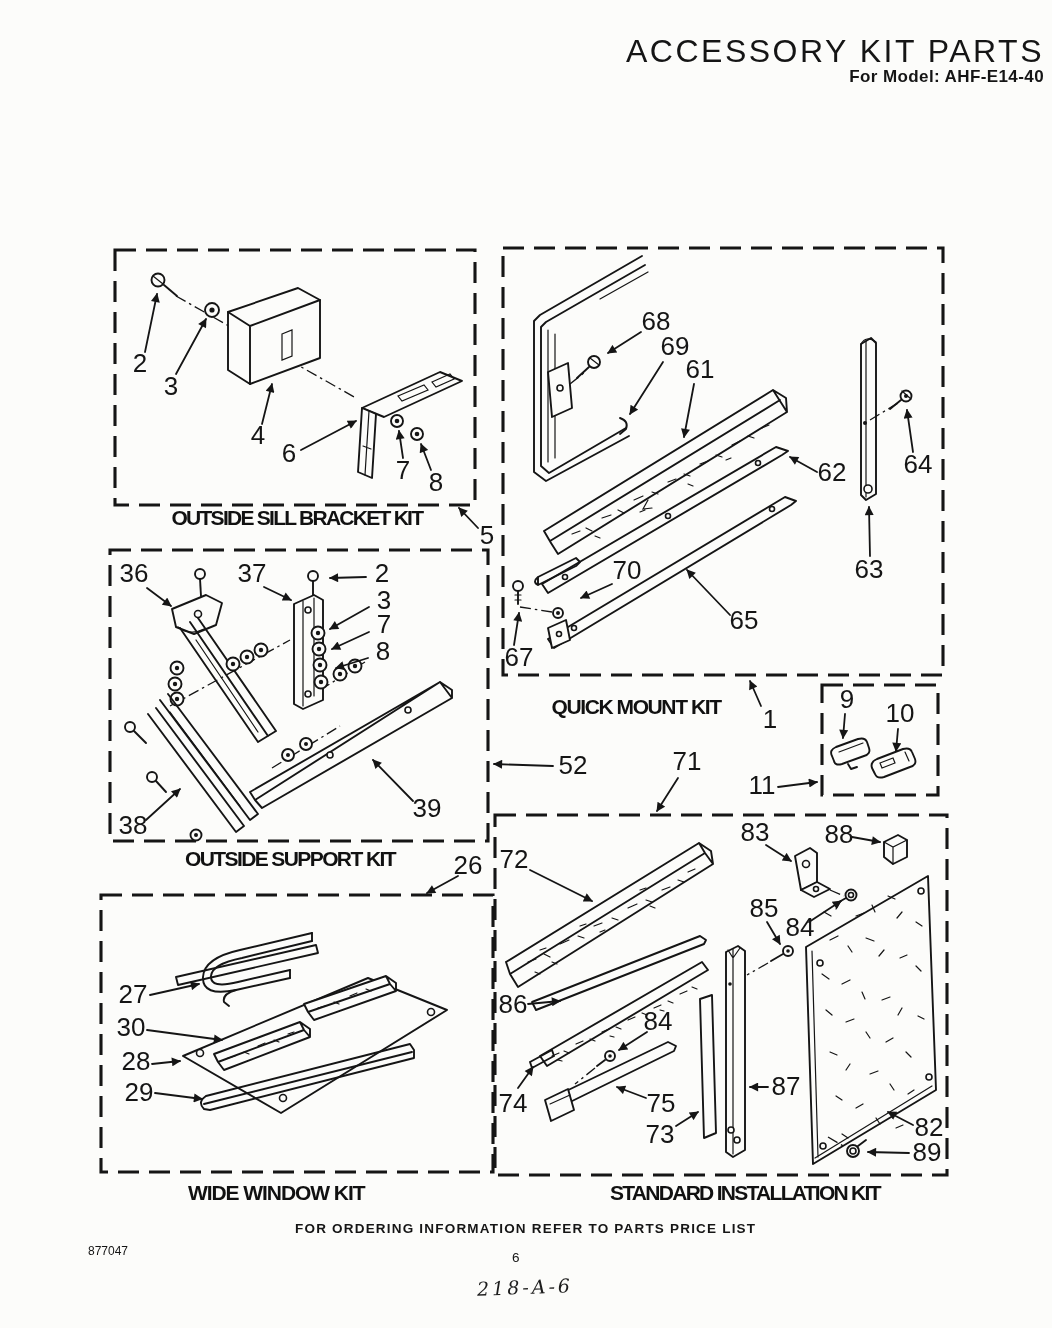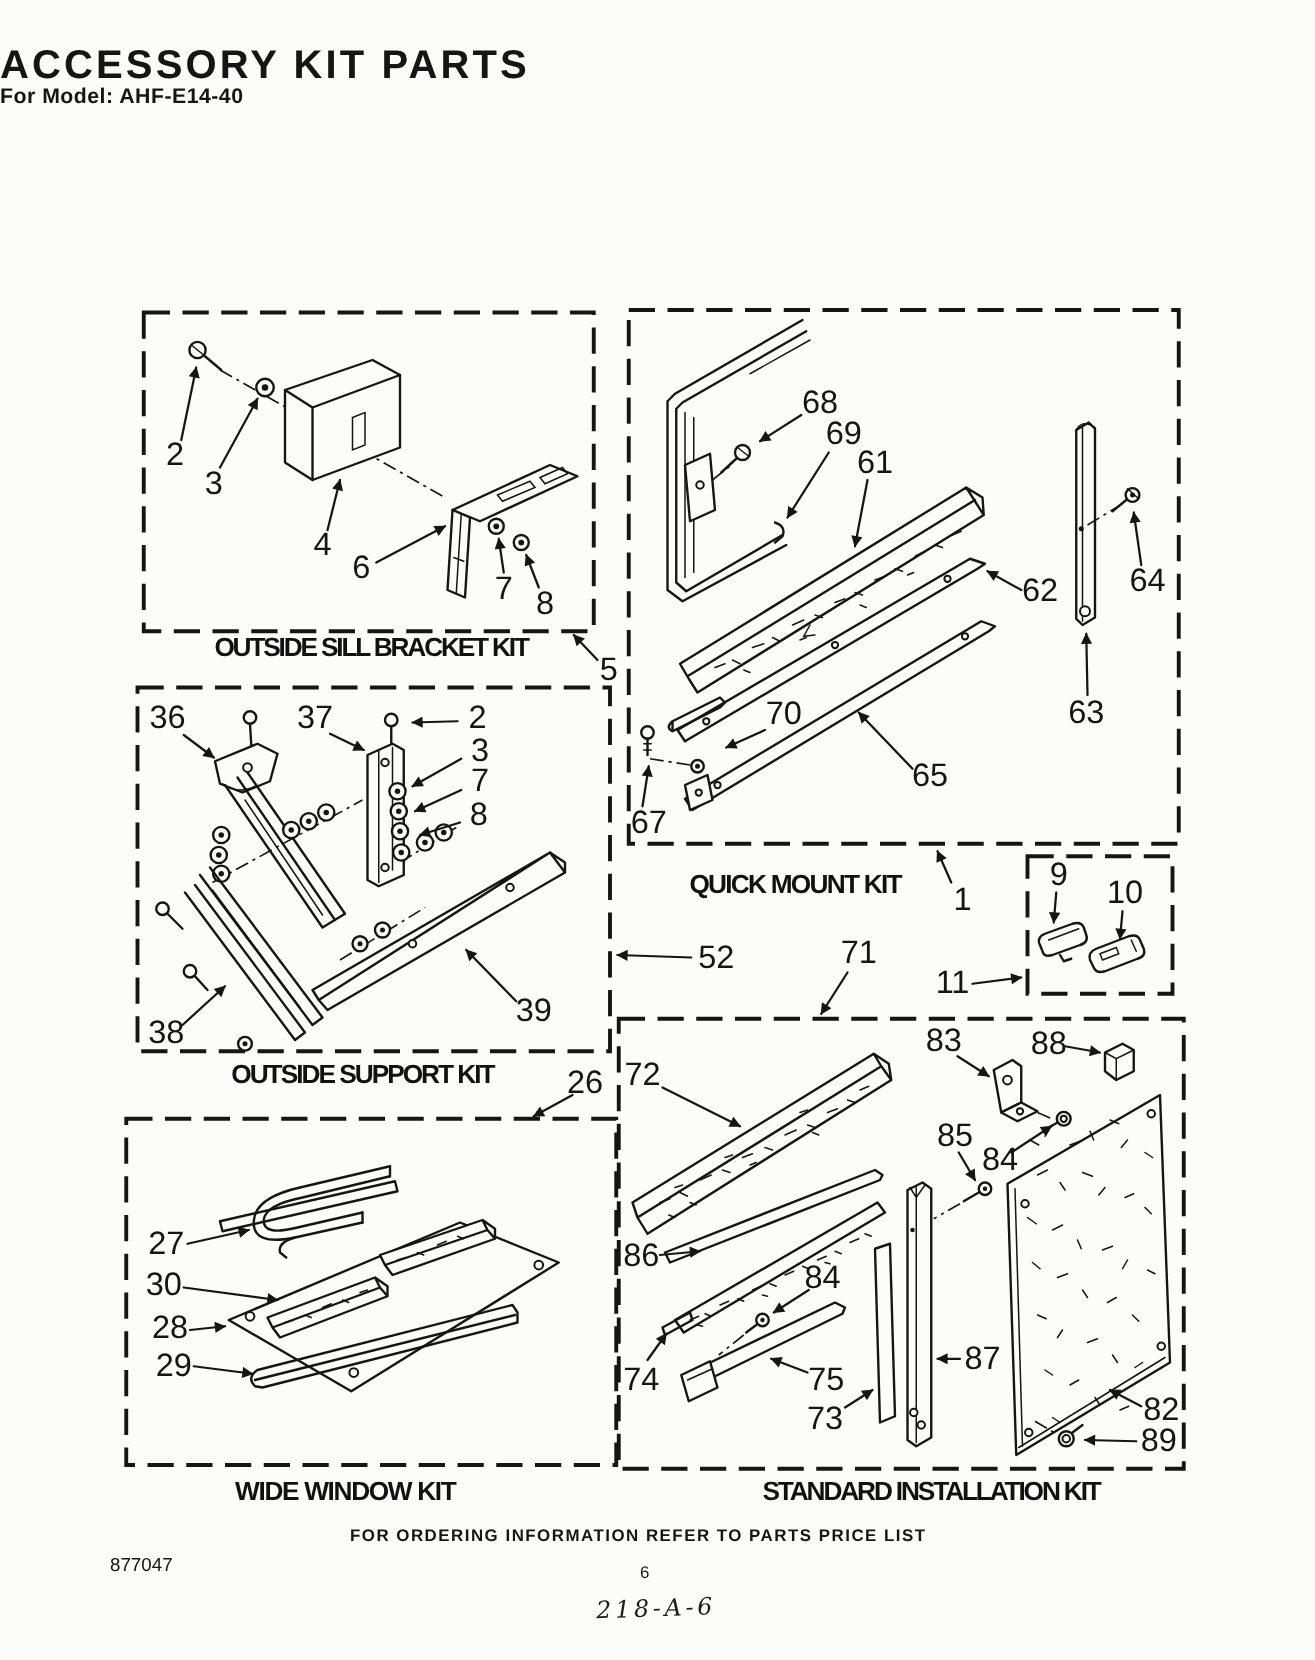"ACCESSORY KIT PARTS" .title { font-weight: bold -> normal; text-align: left -> right }
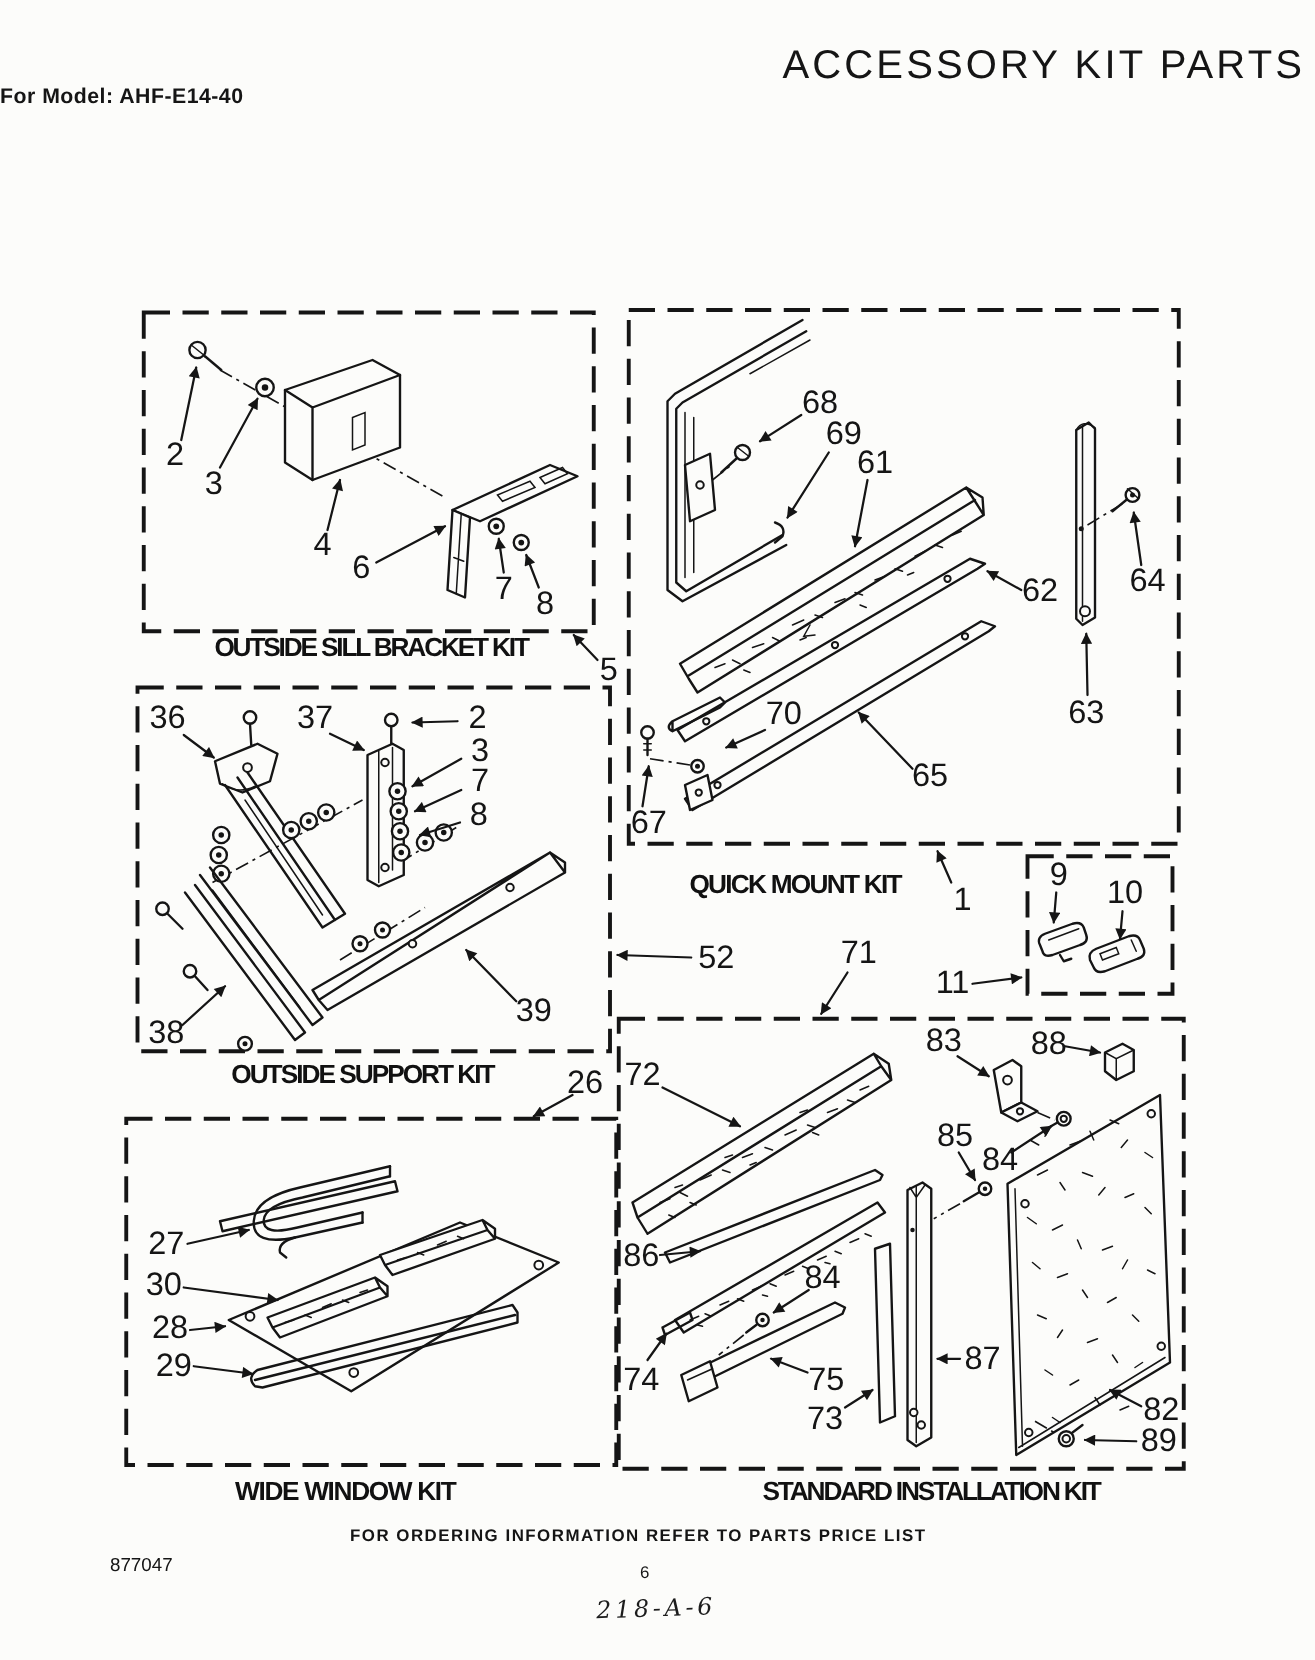"For Model: AHF-E14-40" .subtitle { text-align: left -> right }
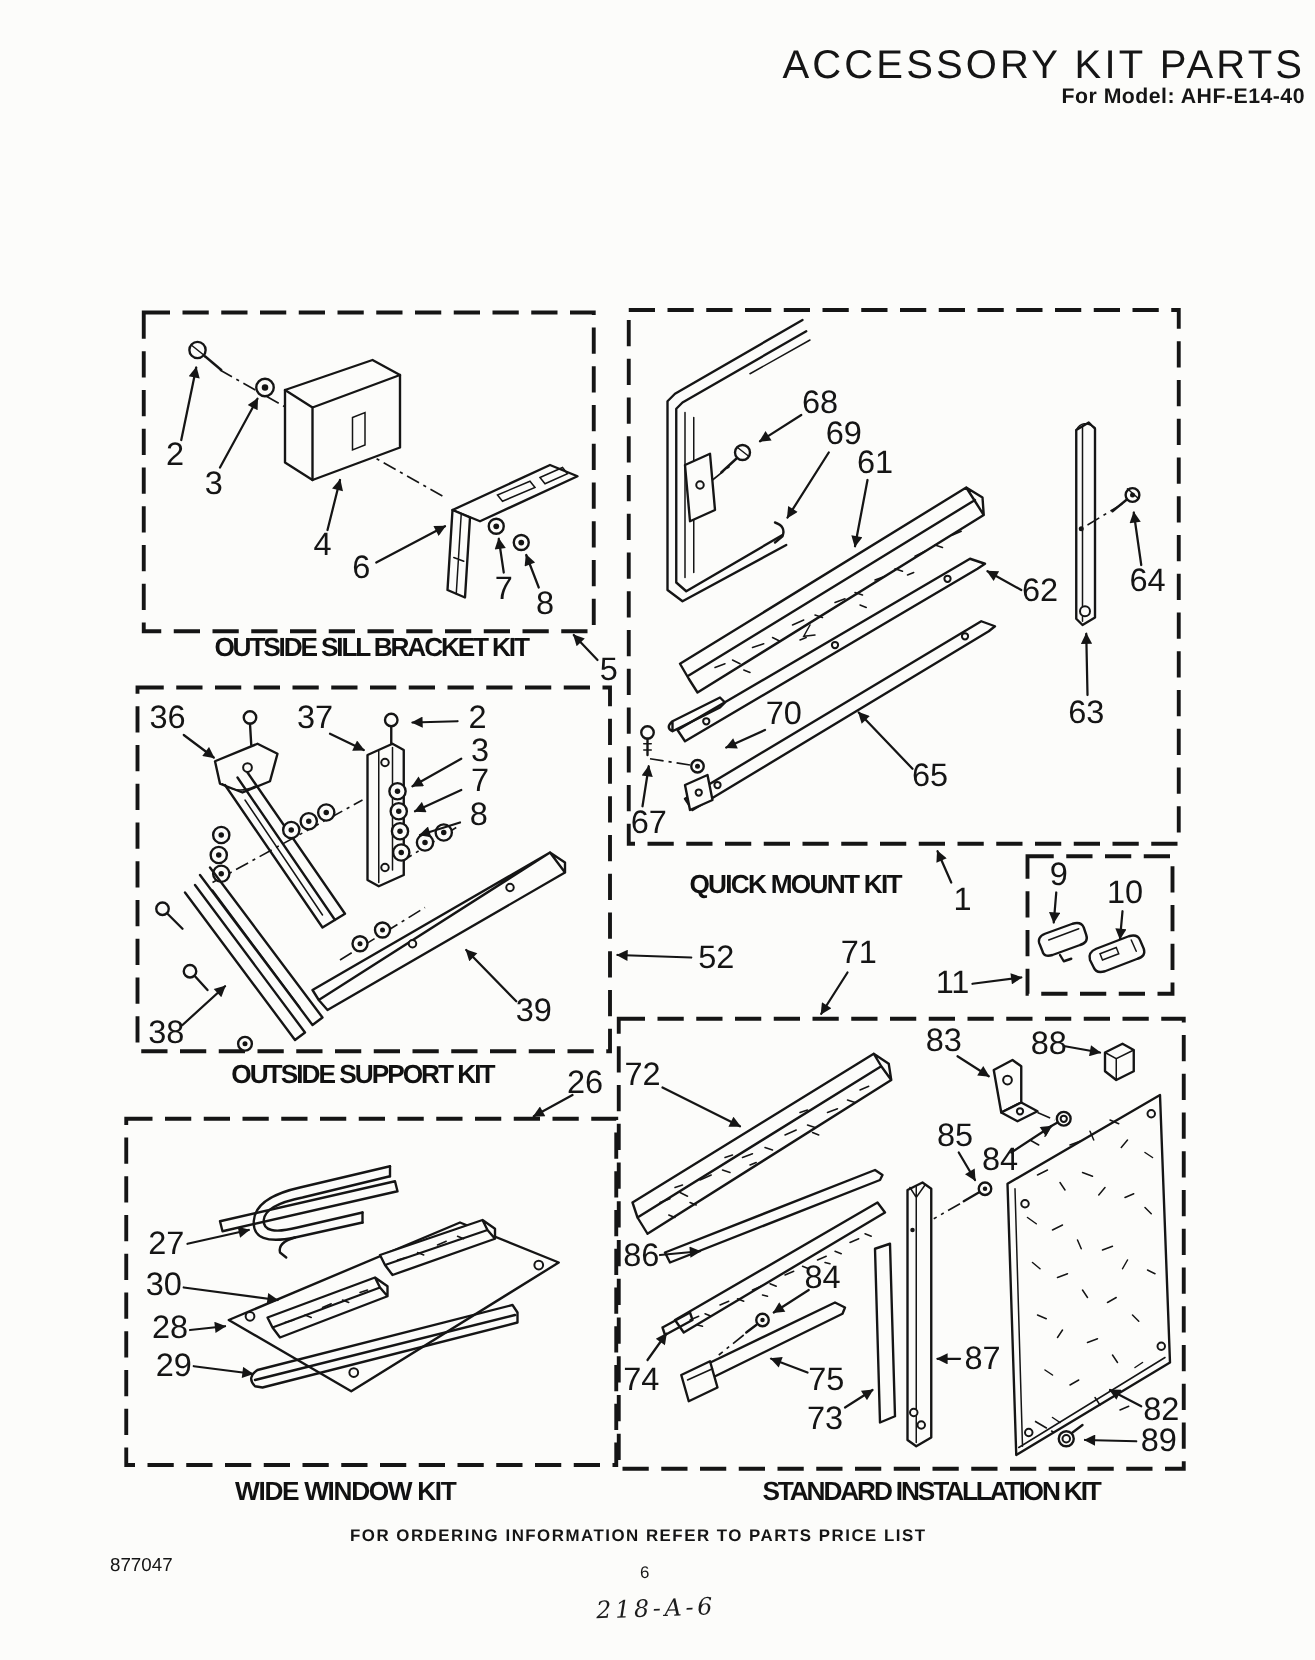"FOR ORDERING INFORMATION REFER TO" .ordering { left: 252px -> 267px }
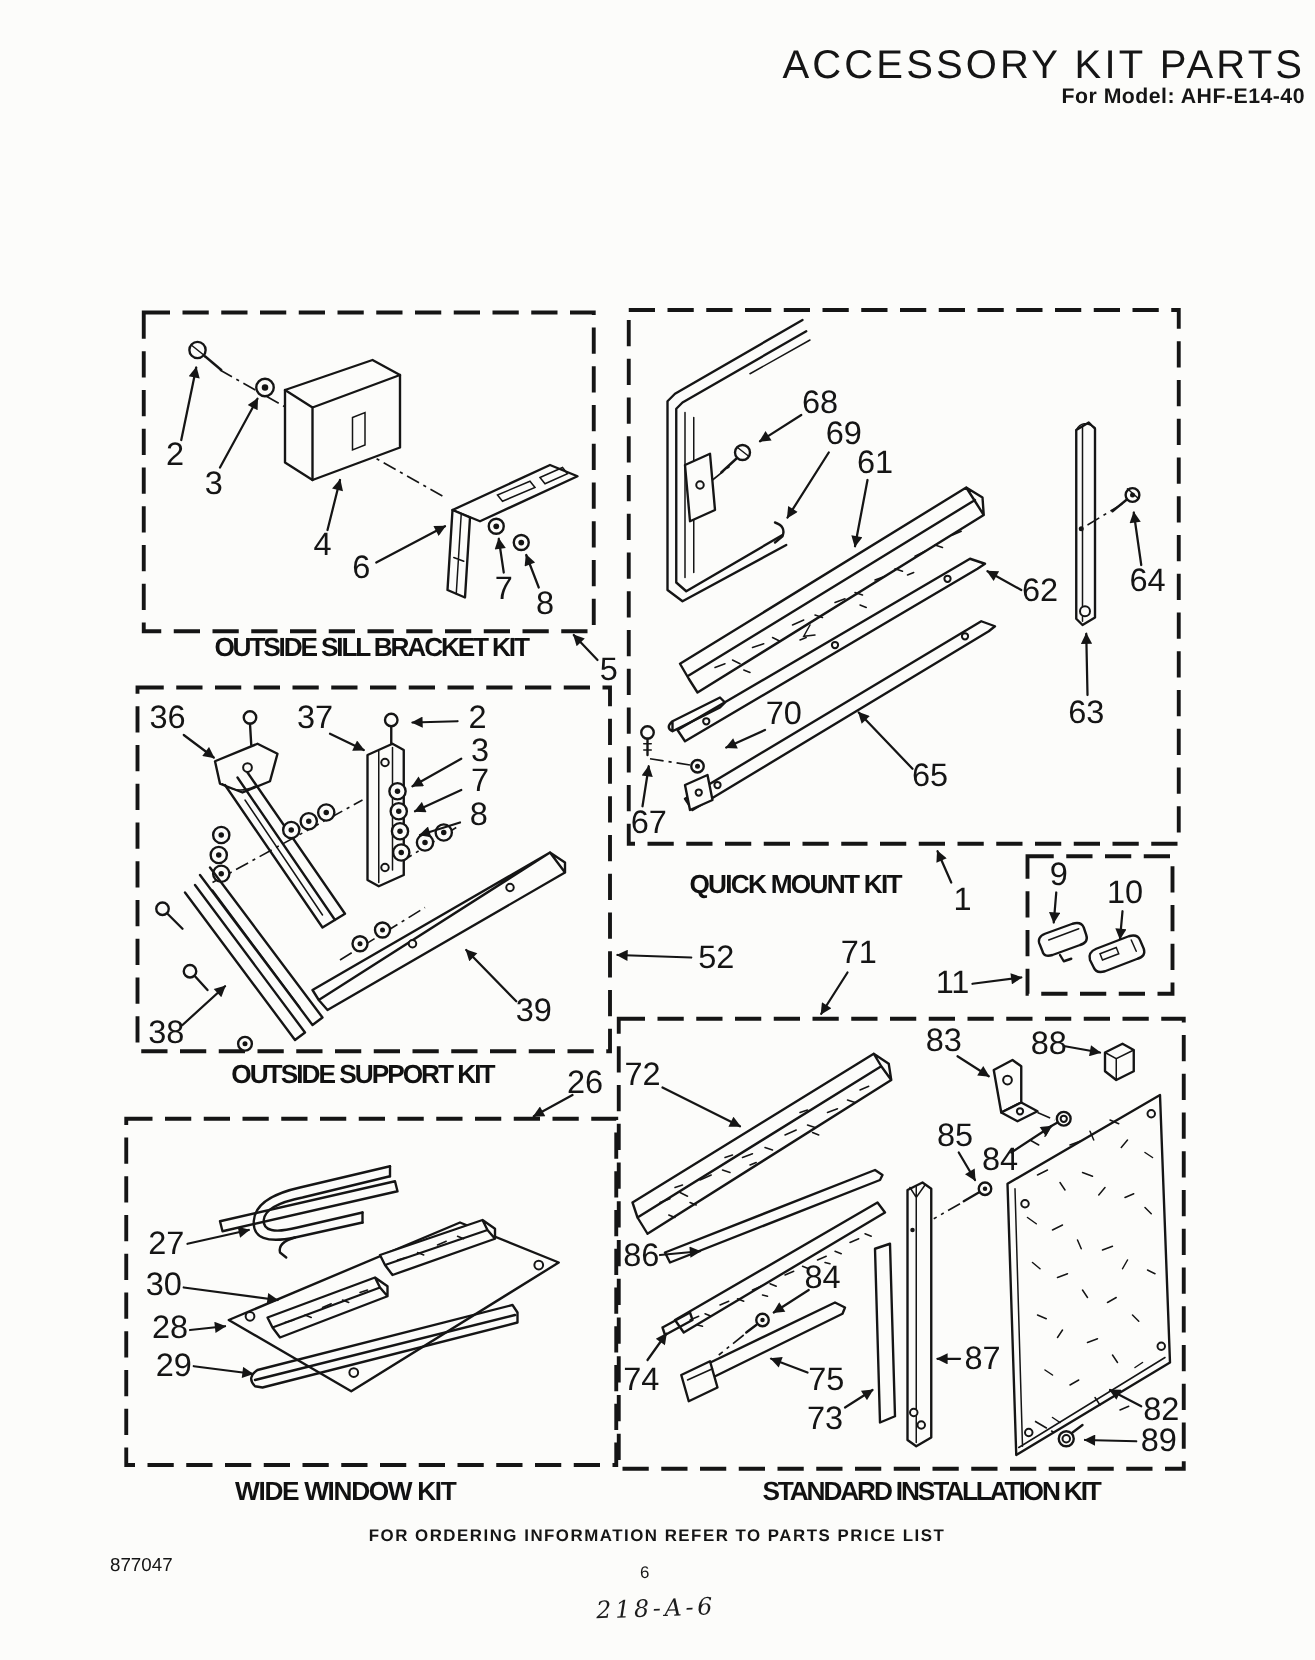"877047" .docnum { font-size: 15px -> 12px }
